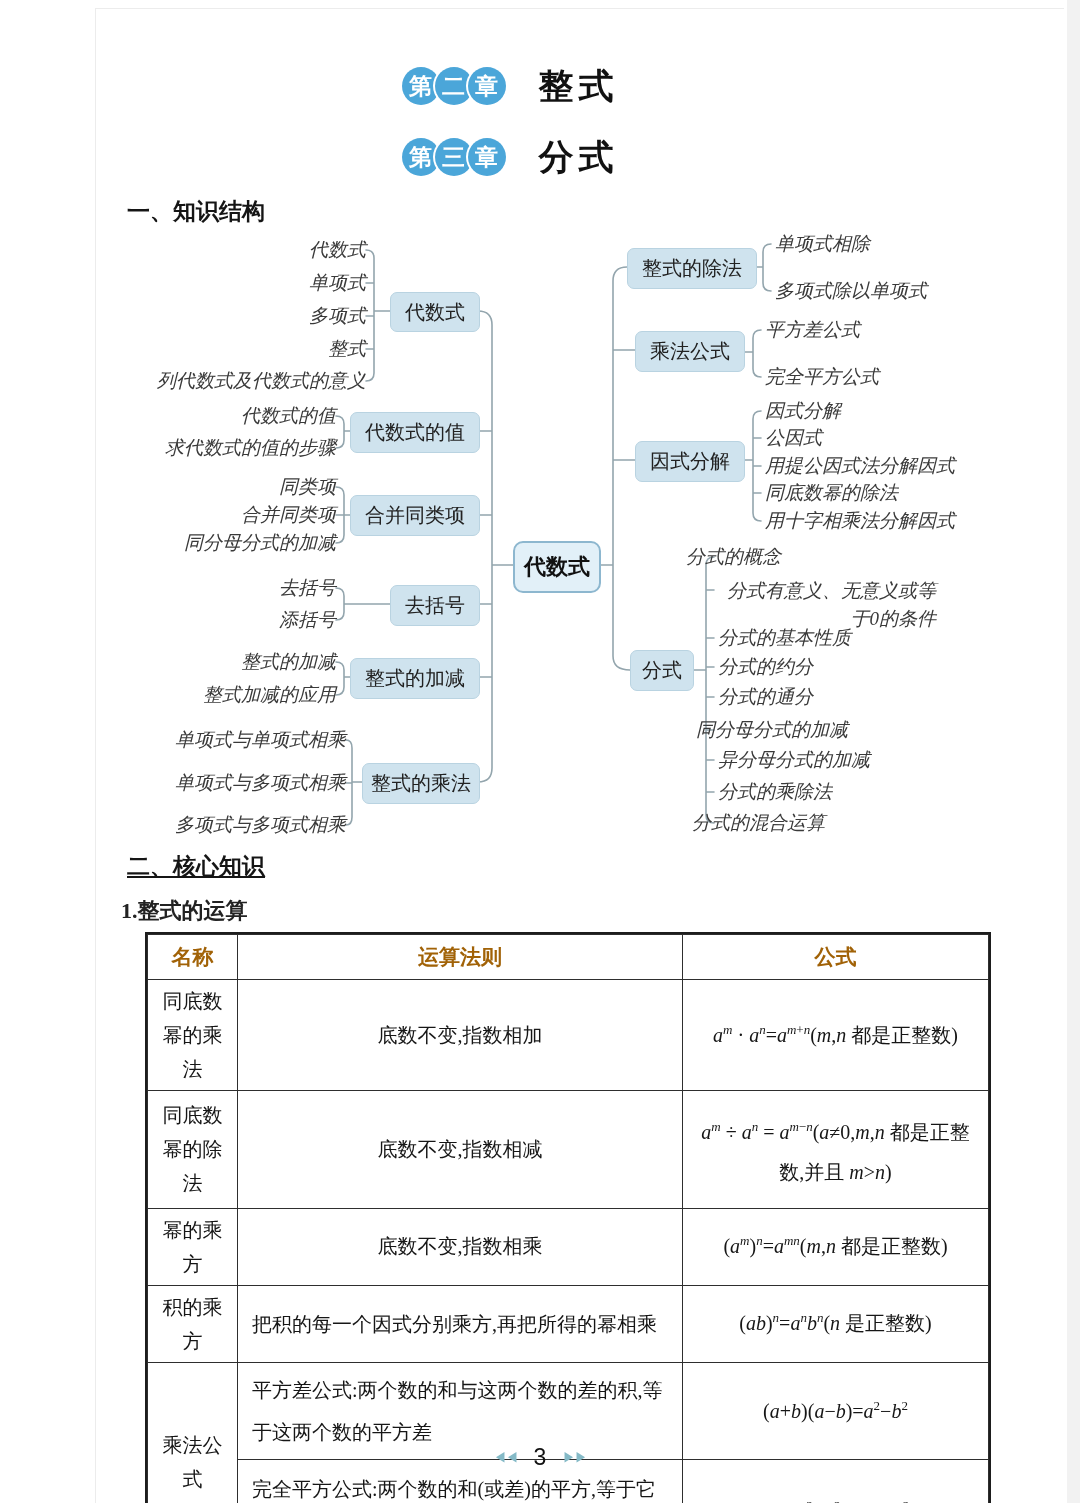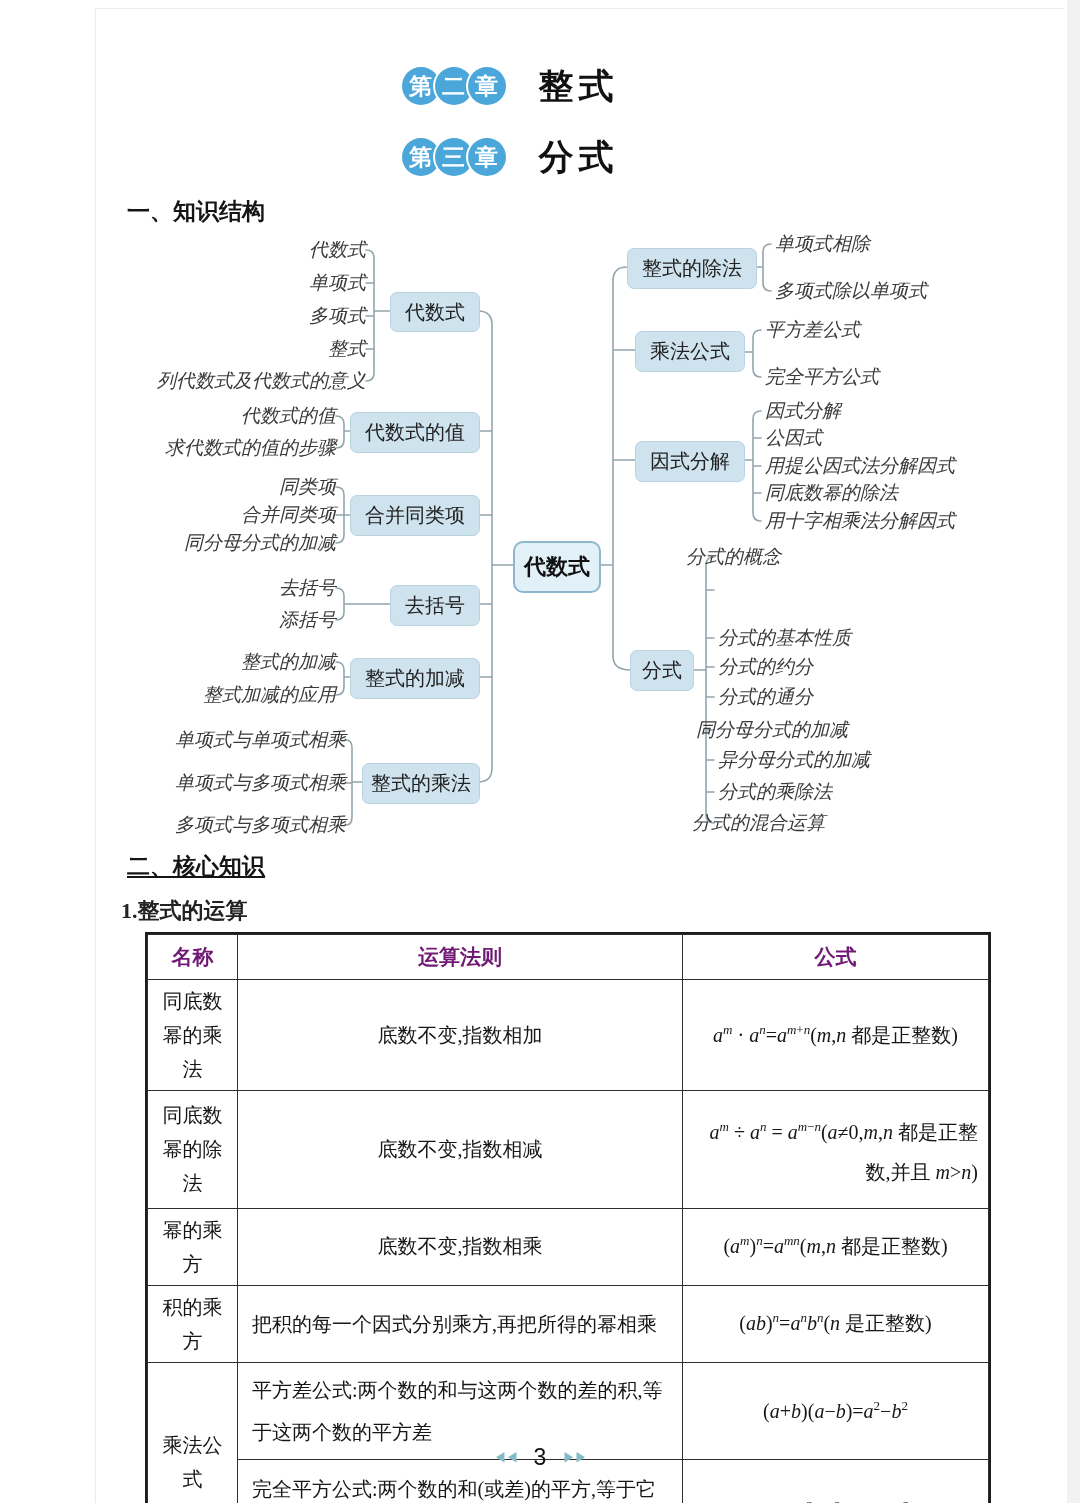"分式有意义、无意义或等于0的条件" div.leaf { html: none -> <div>分式有意义、无意义或等于0的条件</div> }
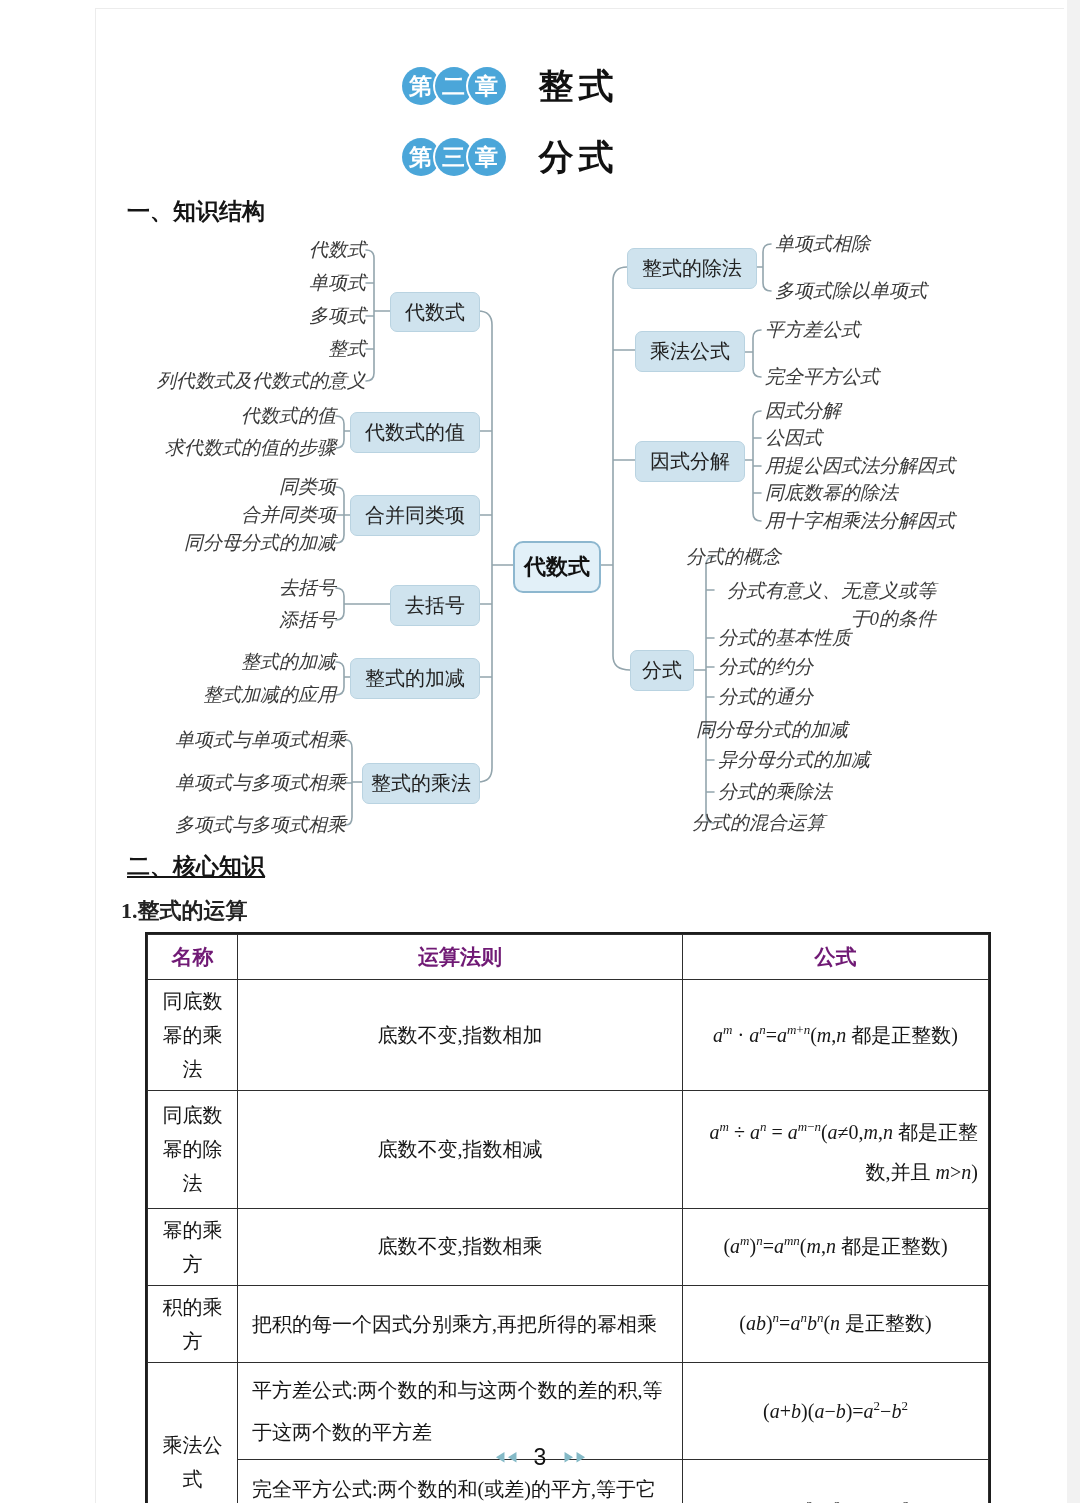"名称" .ktable th { color: #701a75 -> #a16207 }
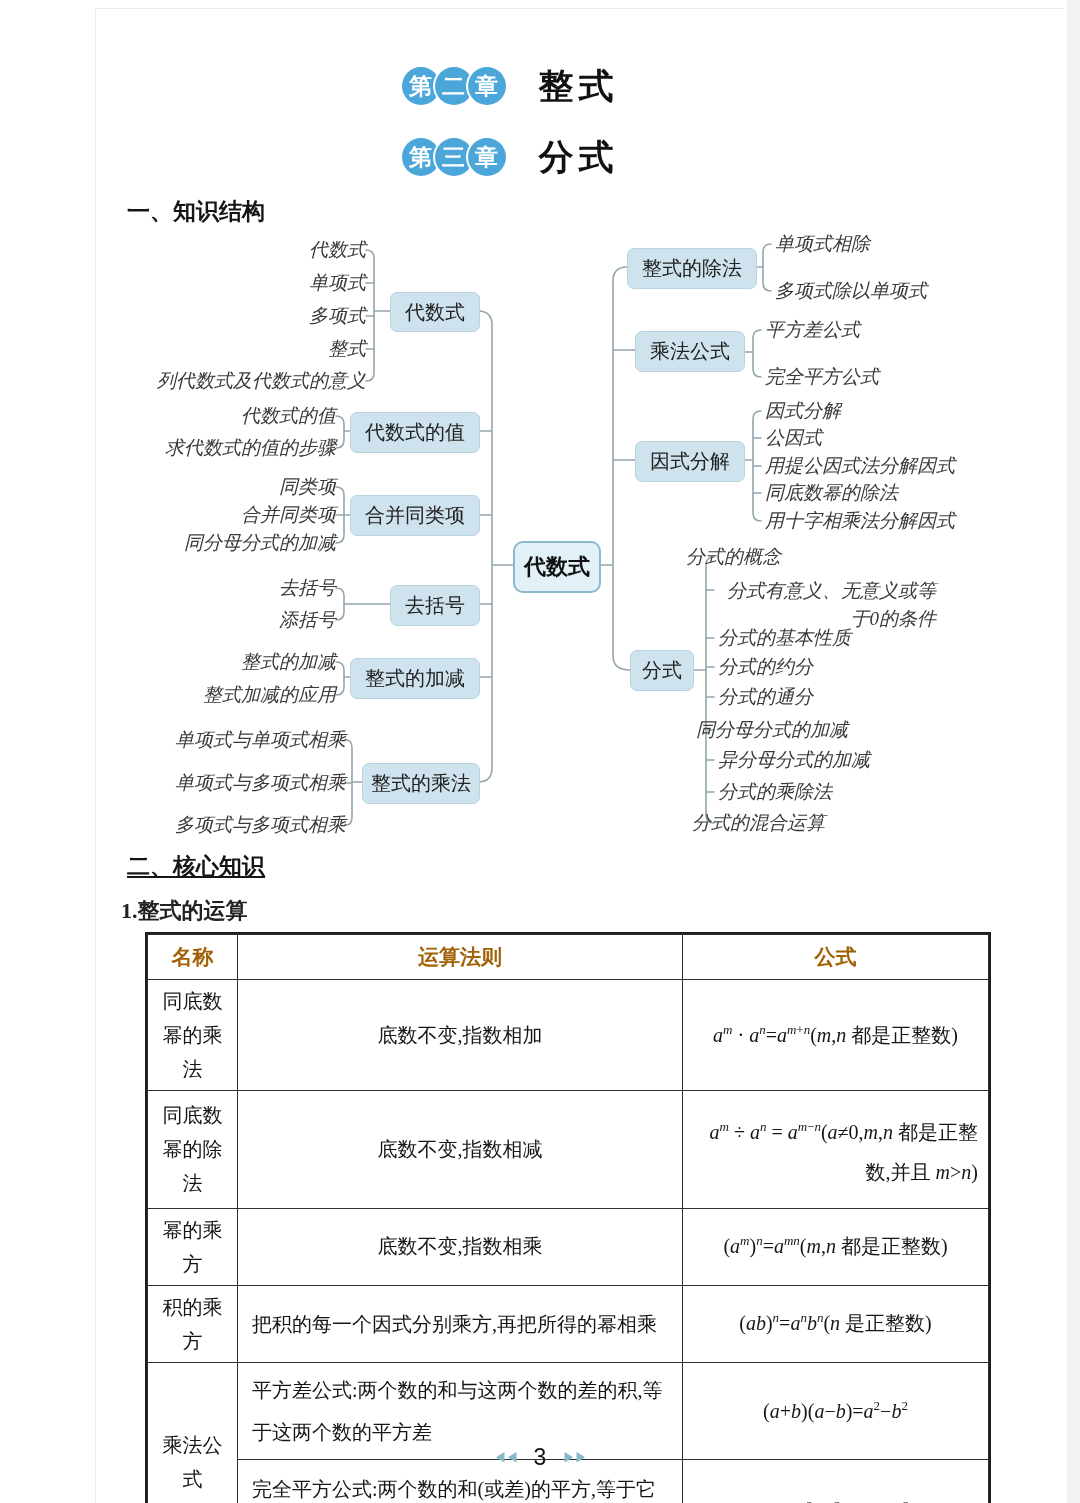"am ÷ an = am−n(a≠0,m,n" td.cformula.left { text-align: right -> center }
